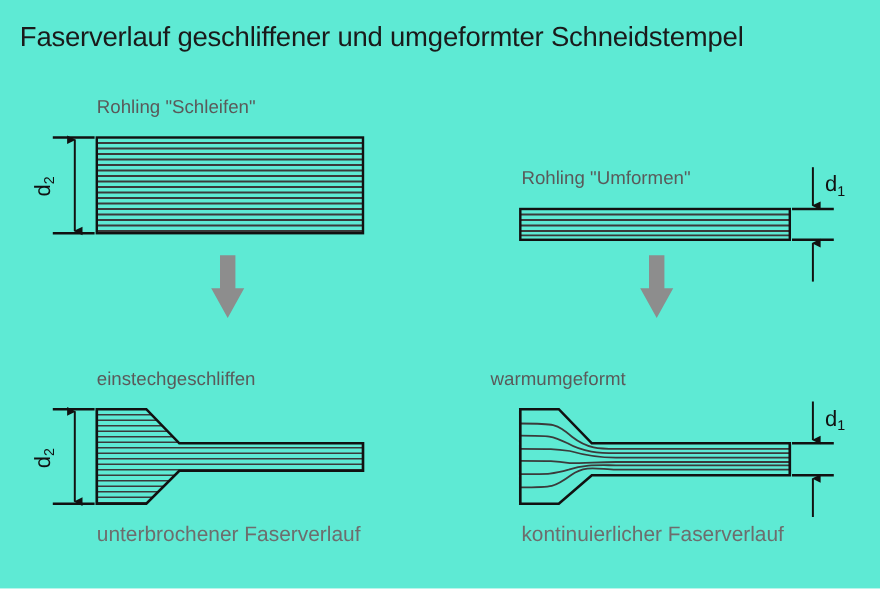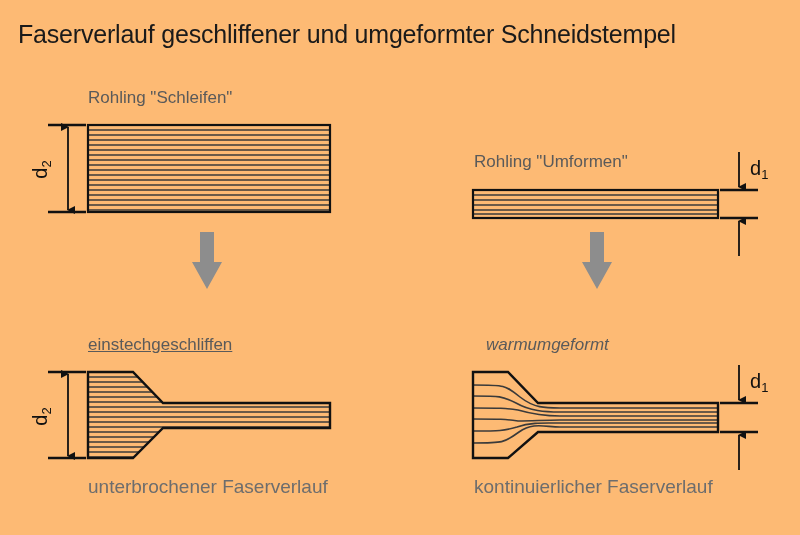"Faserverlauf geschliffener und" #root { background: #fdba74 -> #5eead4 }
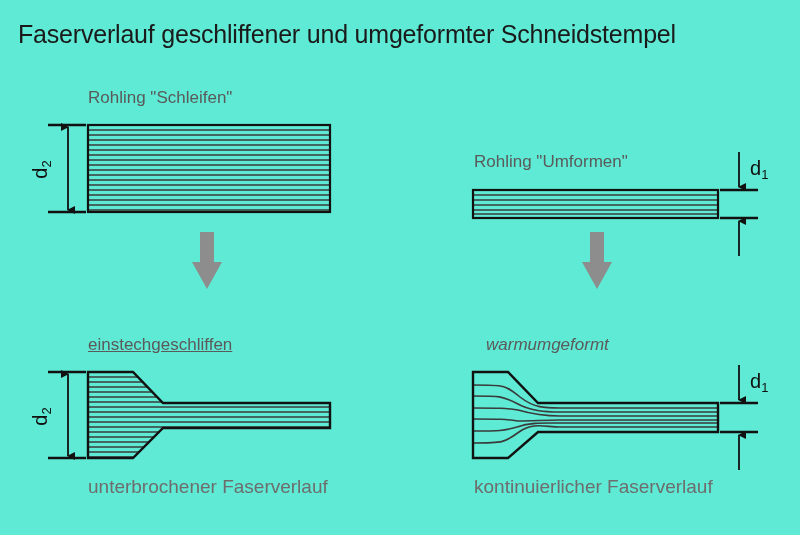"einstechgeschliffen" div.panel-label { text-decoration: underline -> none }
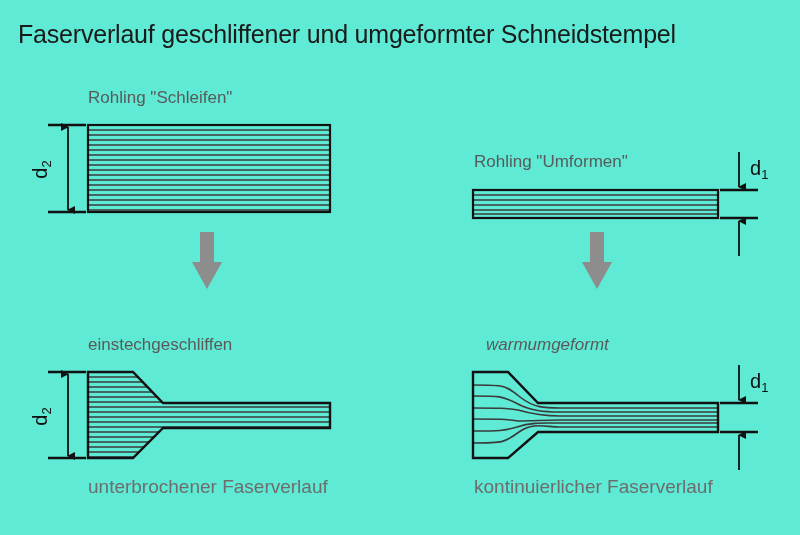"warmumgeformt" div.panel-label { font-style: italic -> none; left: 486px -> 446px }
